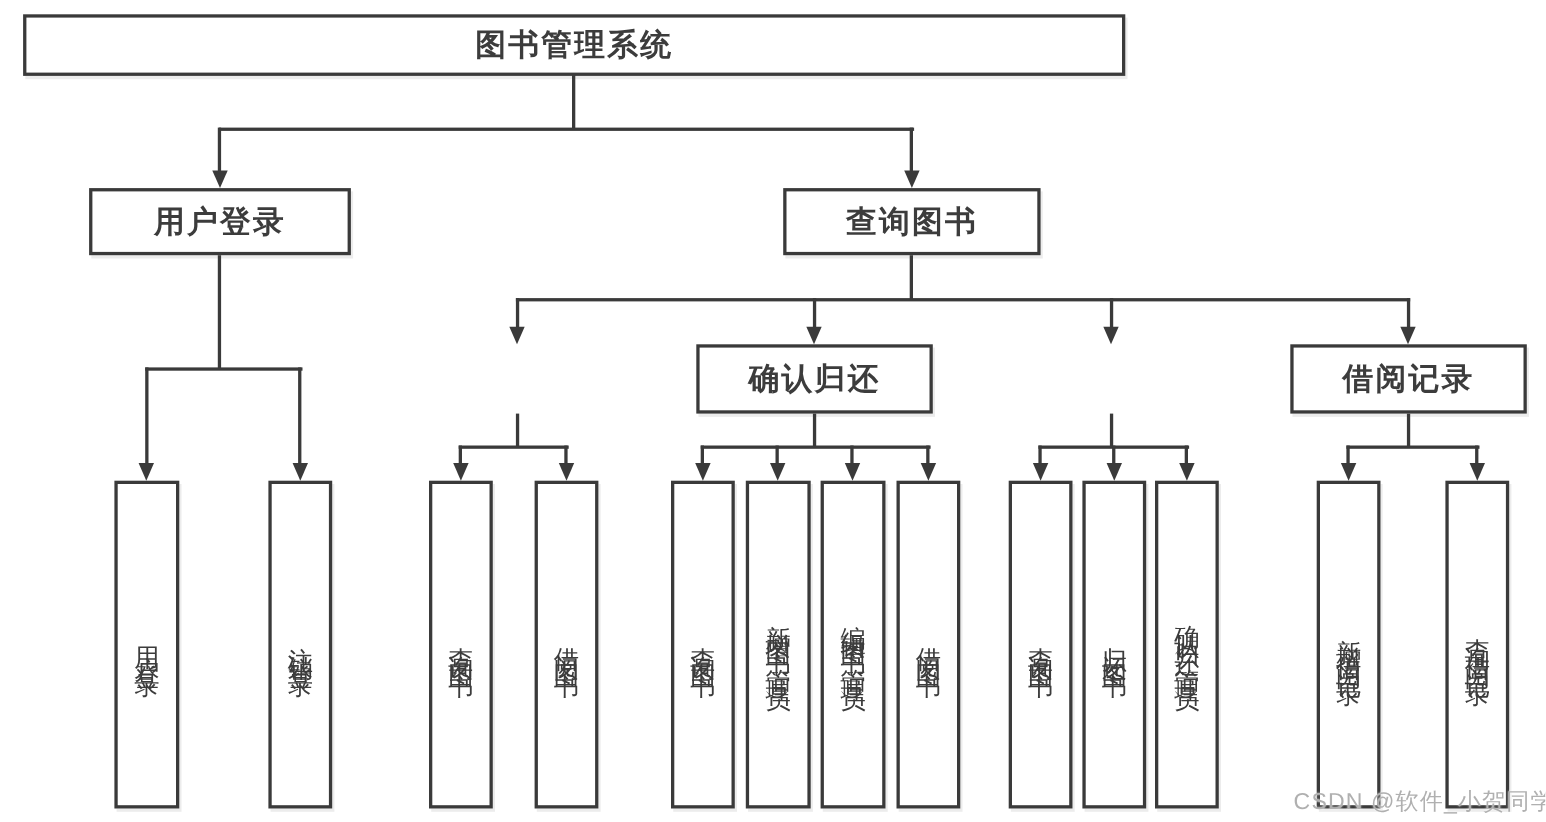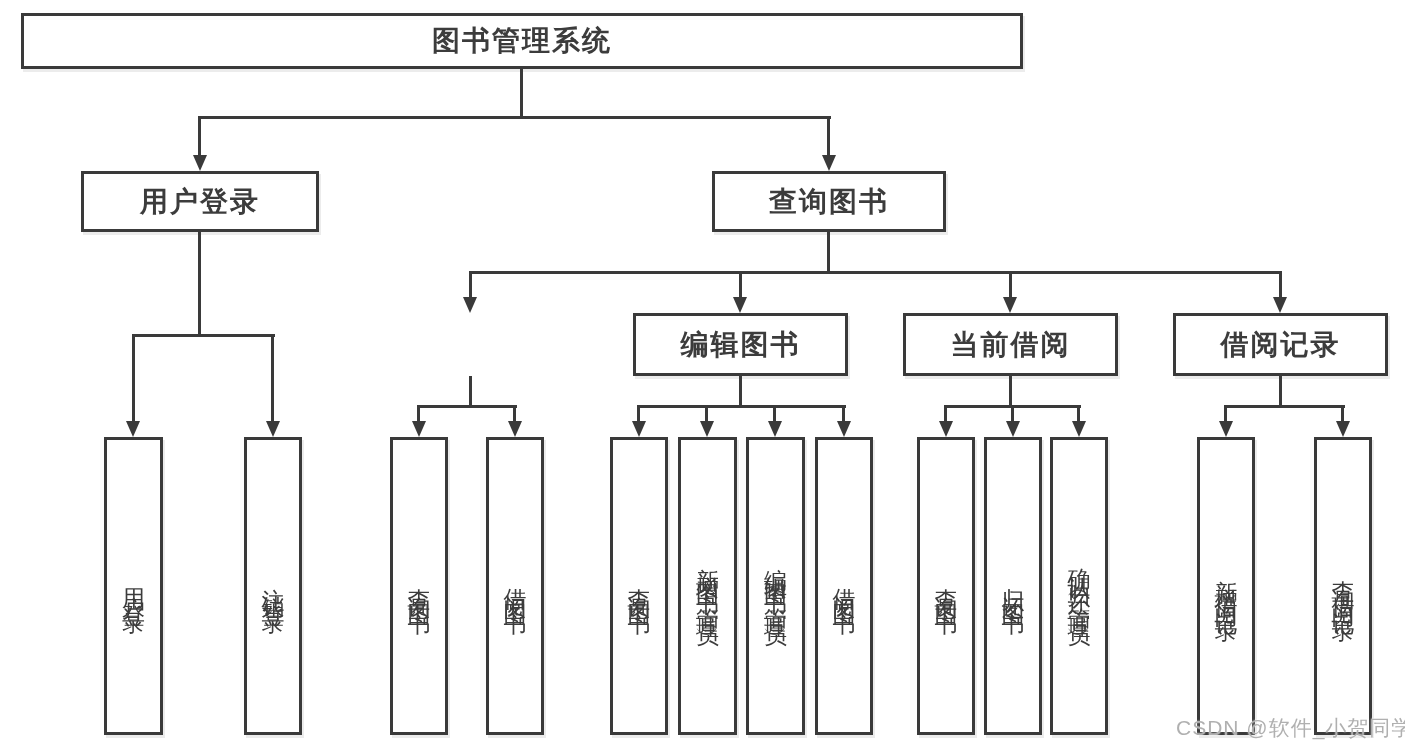"编辑图书" span.h-label { text: 编辑图书 -> 确认归还 }
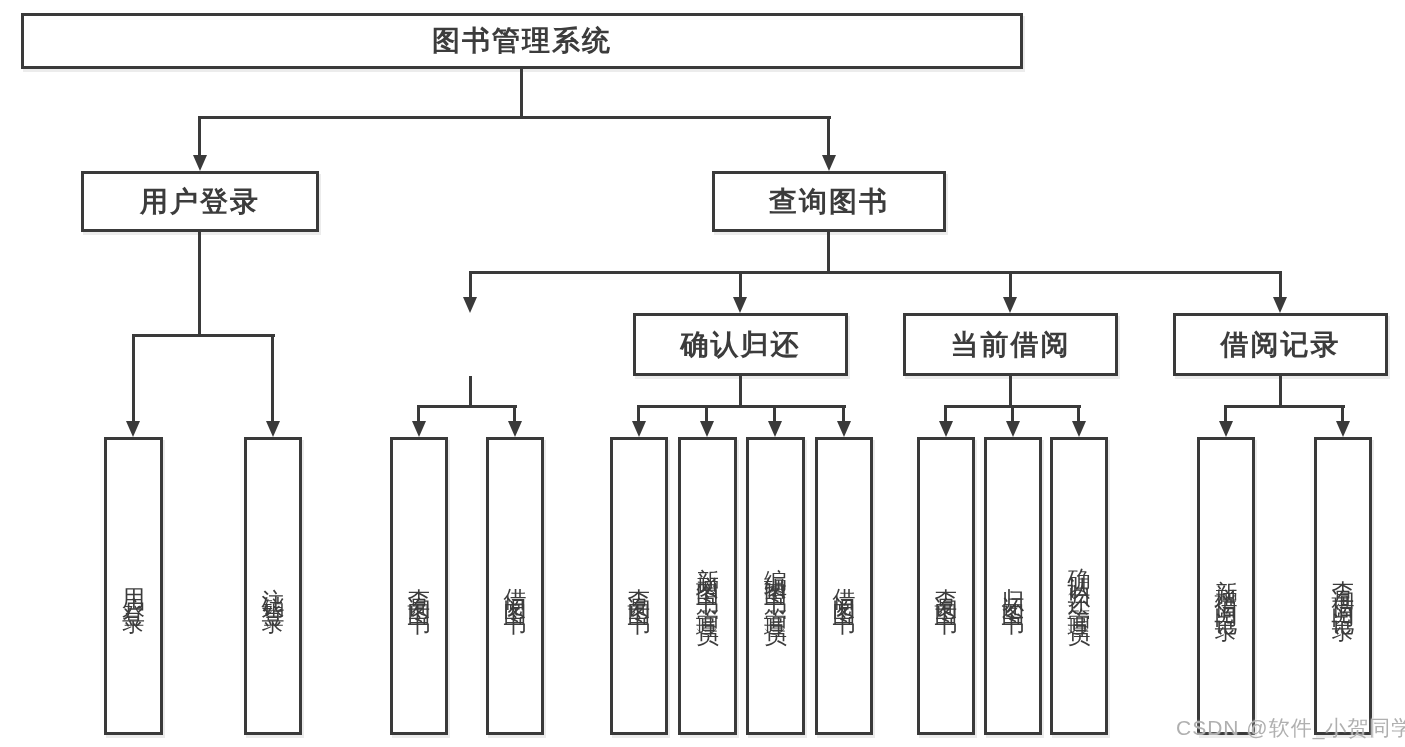"当前借阅" div.node { html: <div> <span>当前借阅</span> </div> -> none }
